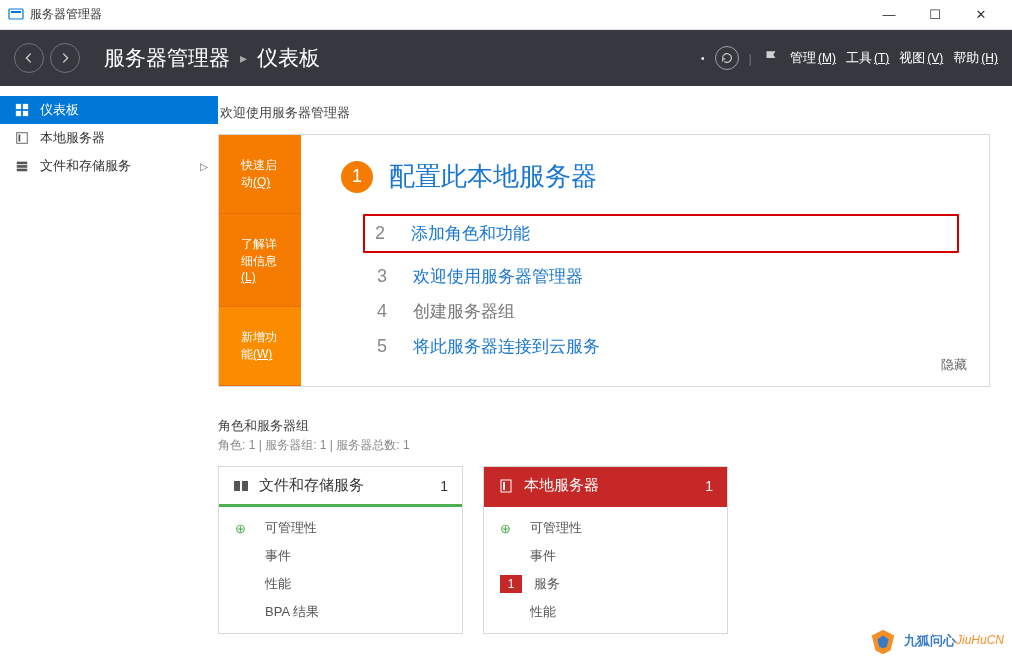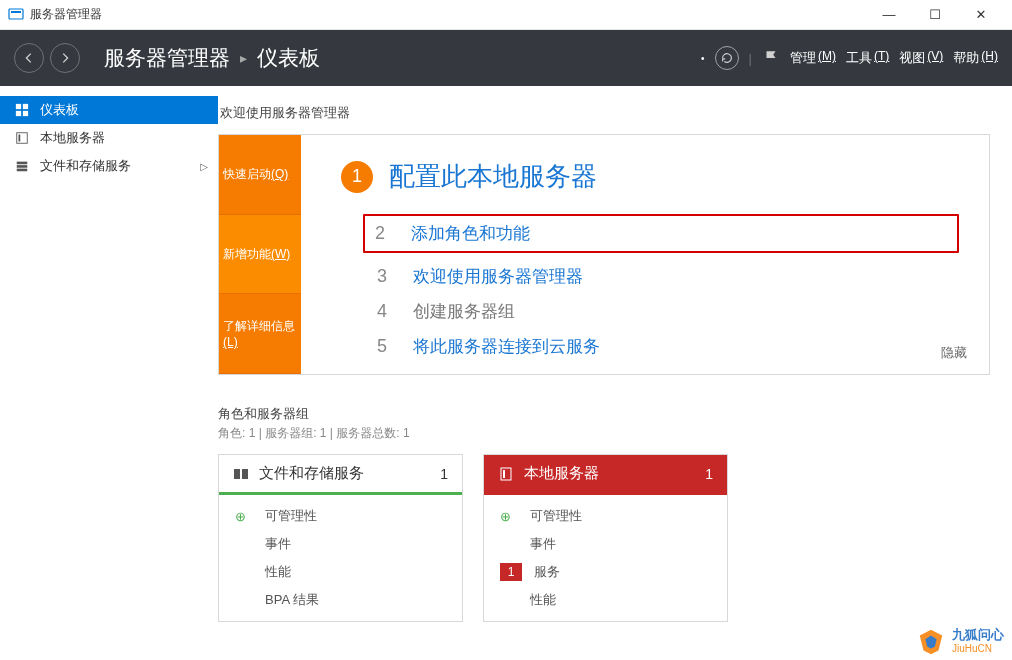"管理" .menu-item { align-items: flex-start -> center }
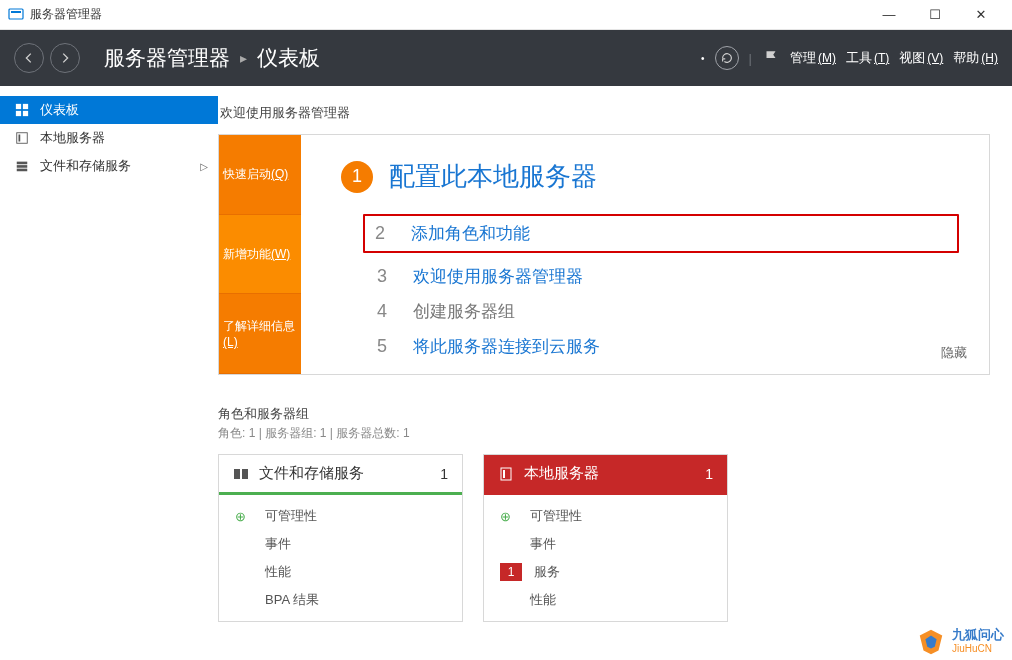"快速启动(Q)" .qs-left .qs-section { align-items: center -> flex-start; padding: 4px -> 22px }
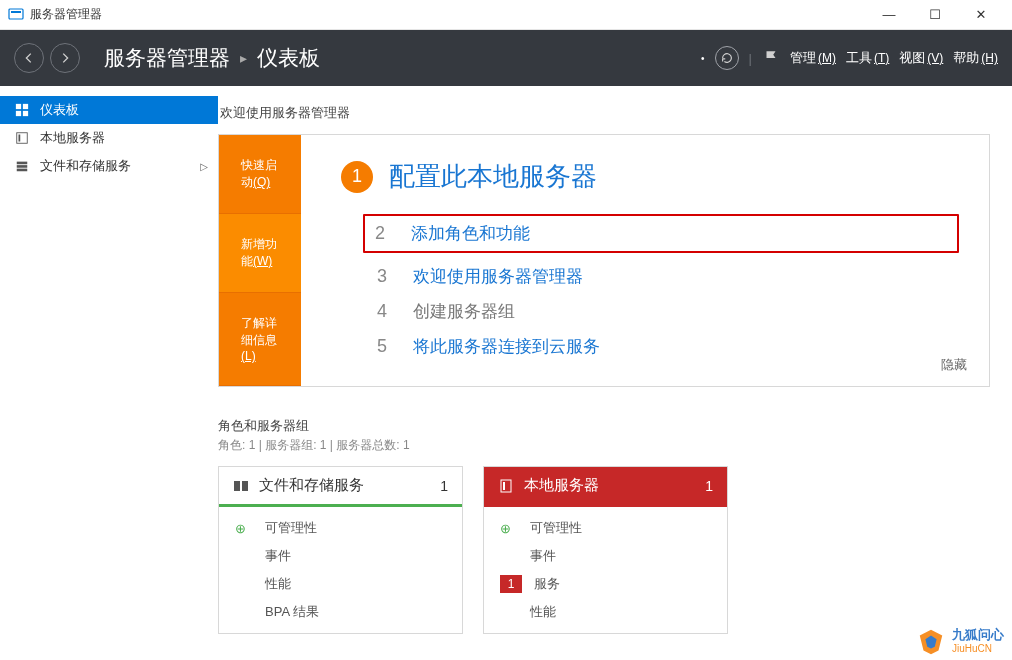"新增功能(W)" div.qs-section { order: before "了解详细信息(L)" -> after "了解详细信息(L)" }
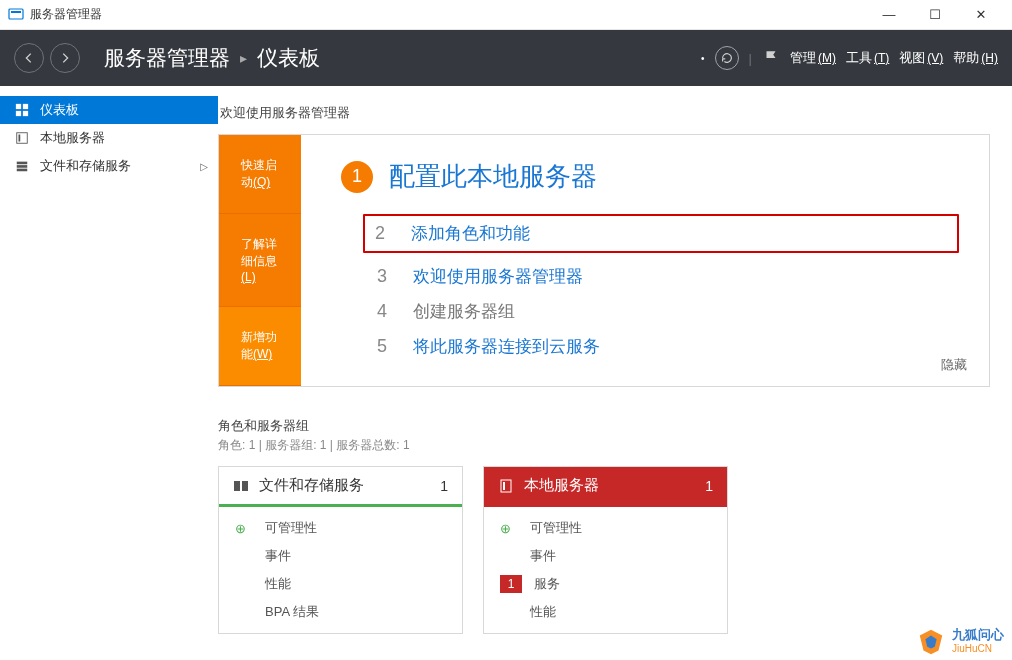"九狐问心" .watermark .wm-text { flex-direction: column -> row }
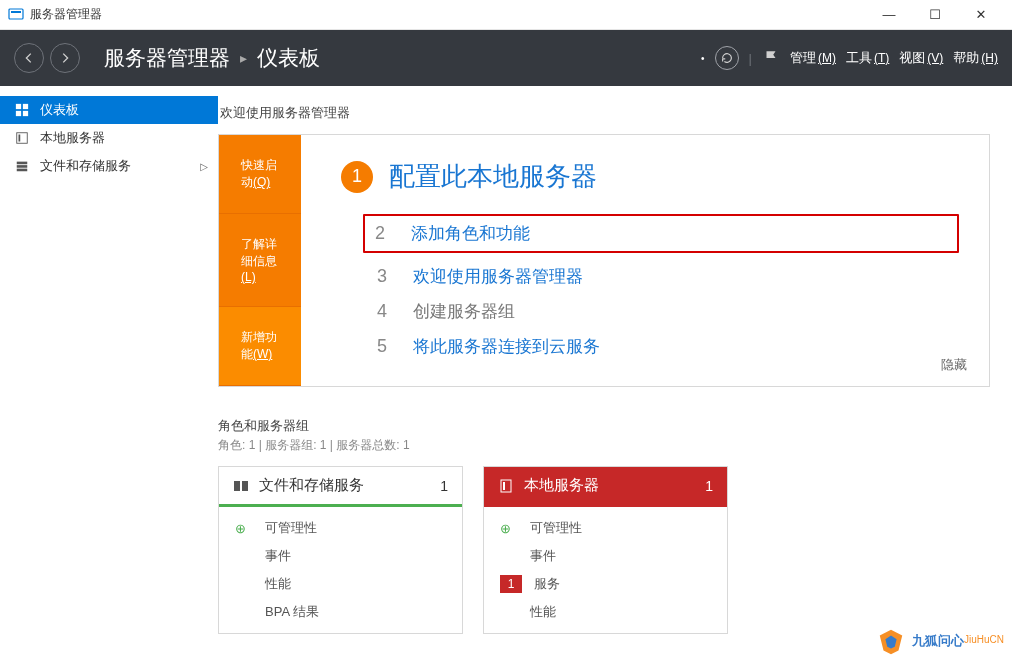"JiuHuCN" .watermark .wm-en { font-size: 10px -> 12px; font-style: none -> italic }
